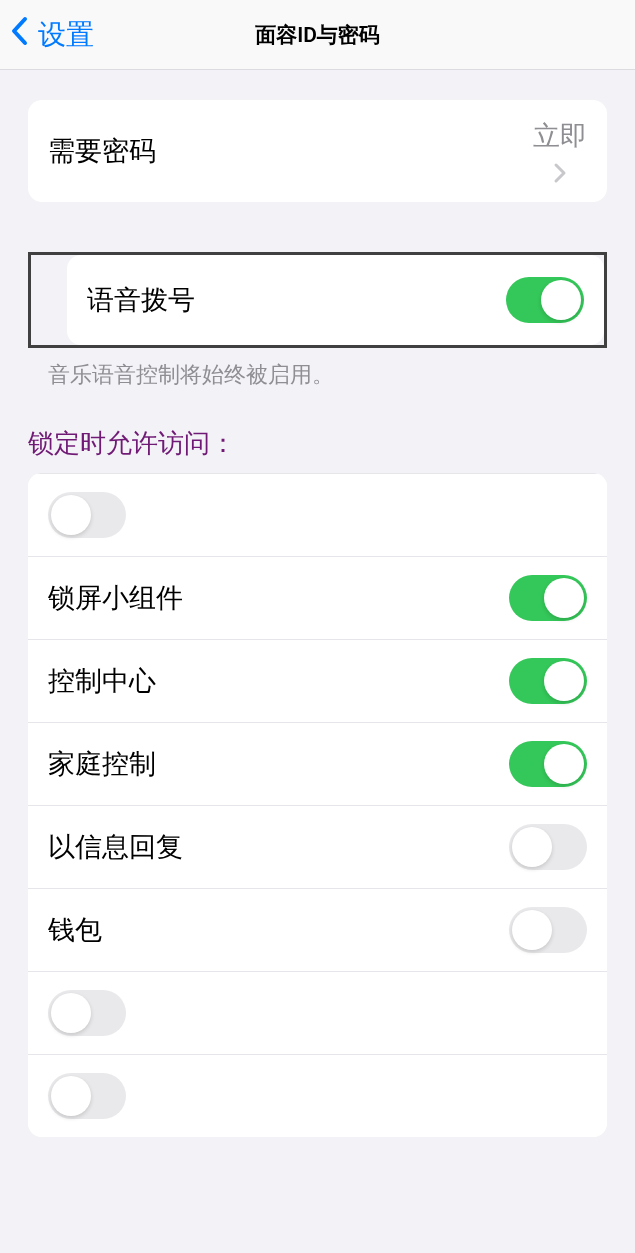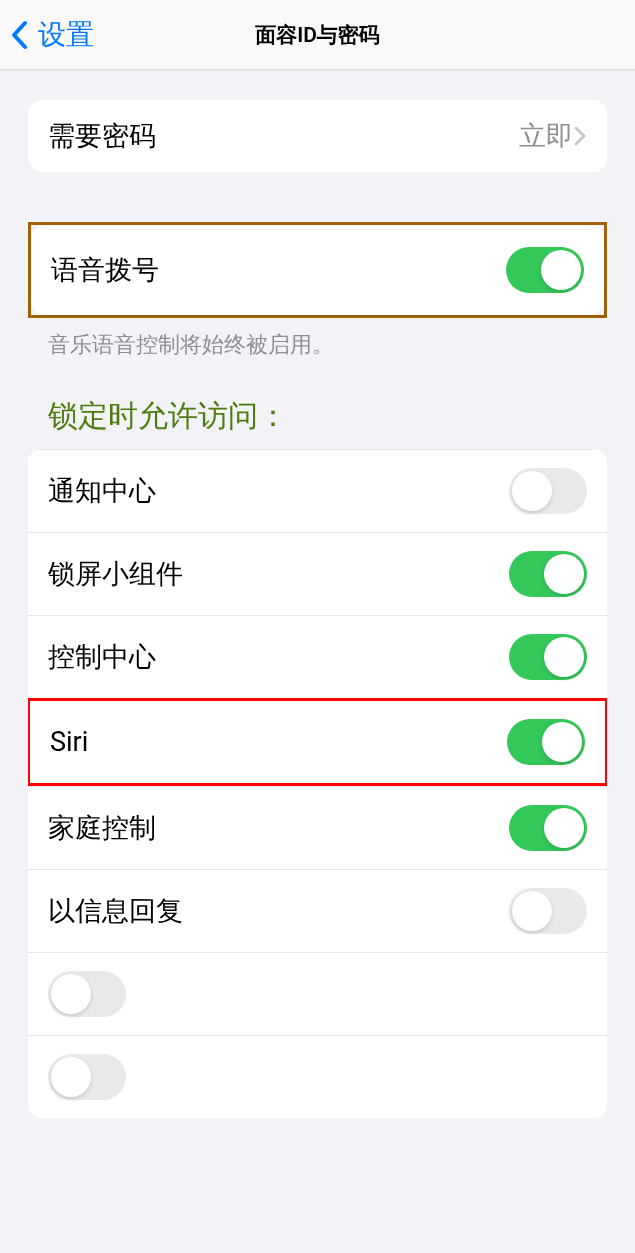"设置" .back-button { align-items: center -> none }
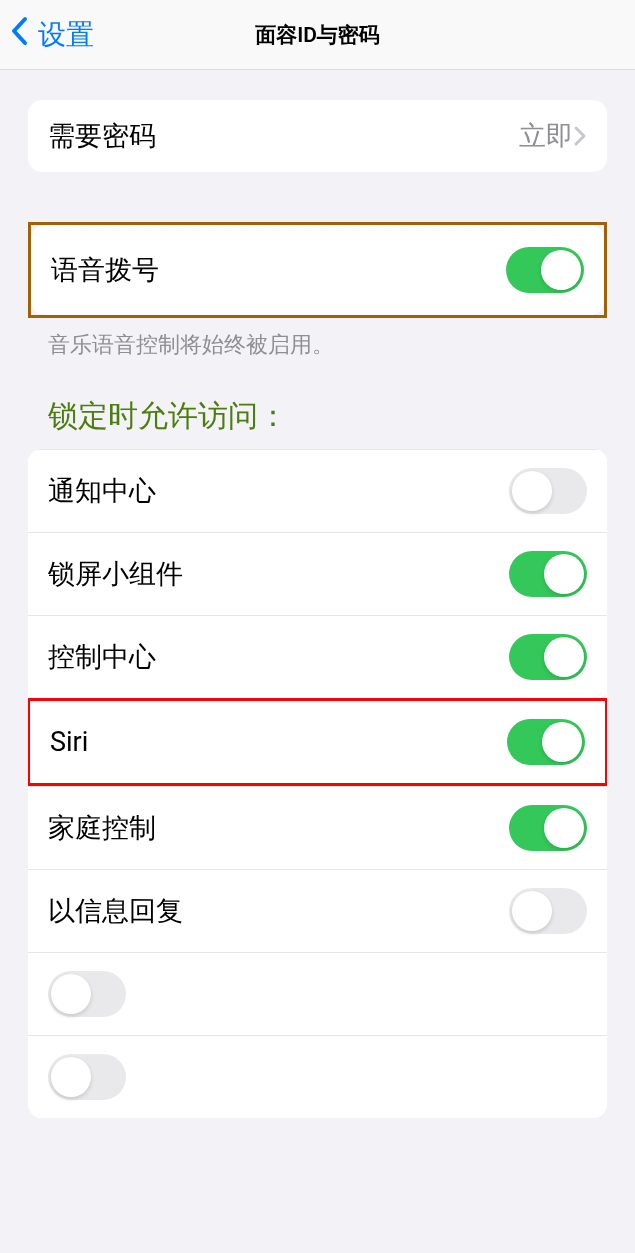"立即" .row-value-group { flex-direction: none -> column; gap: none -> 8px }
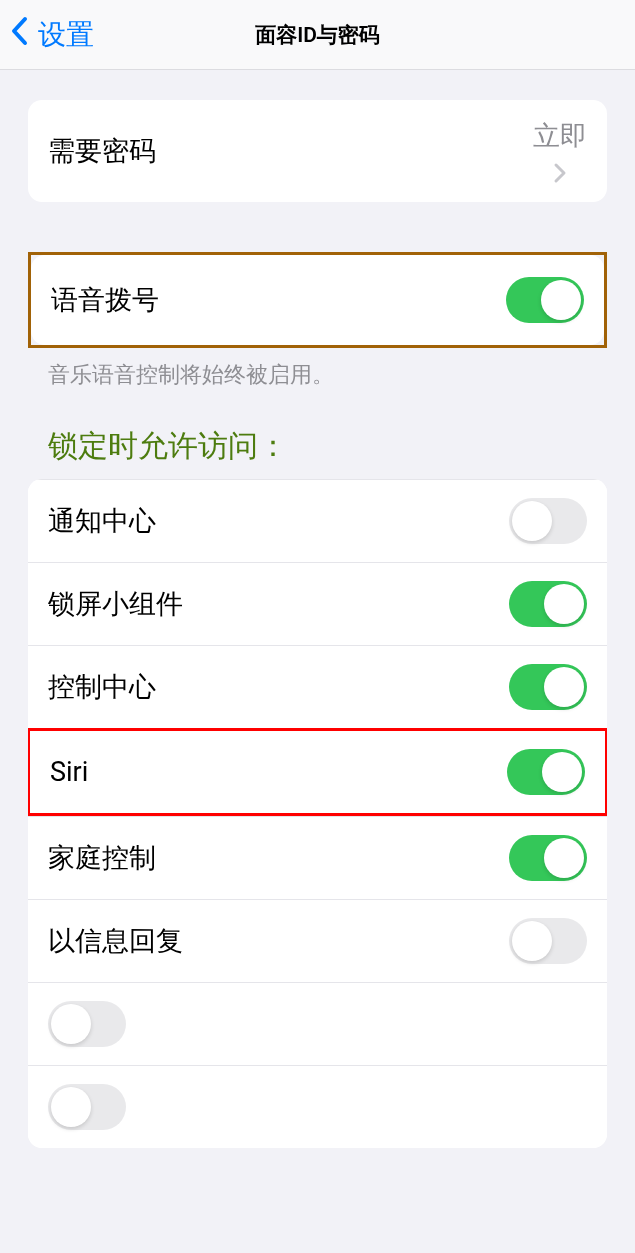"语音拨号" .section-highlighted { border: 3px solid #a16207 -> 3px solid #404040; padding-left: none -> 36px }
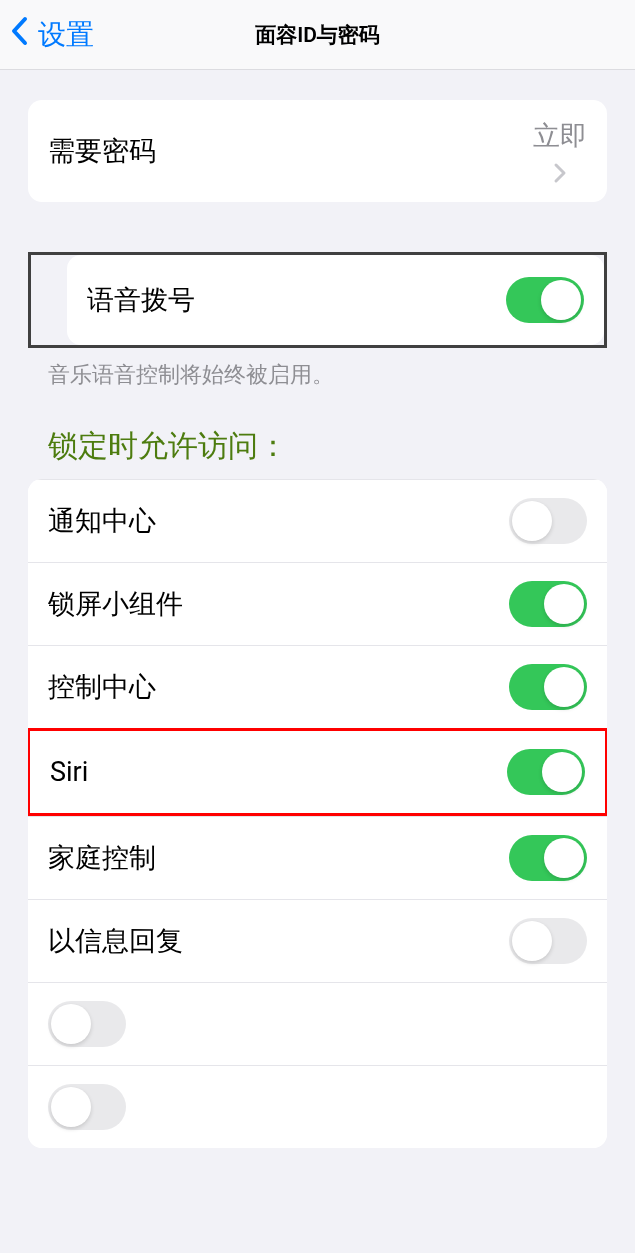"锁定时允许访问：" .section-header { color: #4d7c0f -> #701a75; font-size: 30px -> 26px; padding: 0 48px 12px 48px -> 0 48px 12px 28px }
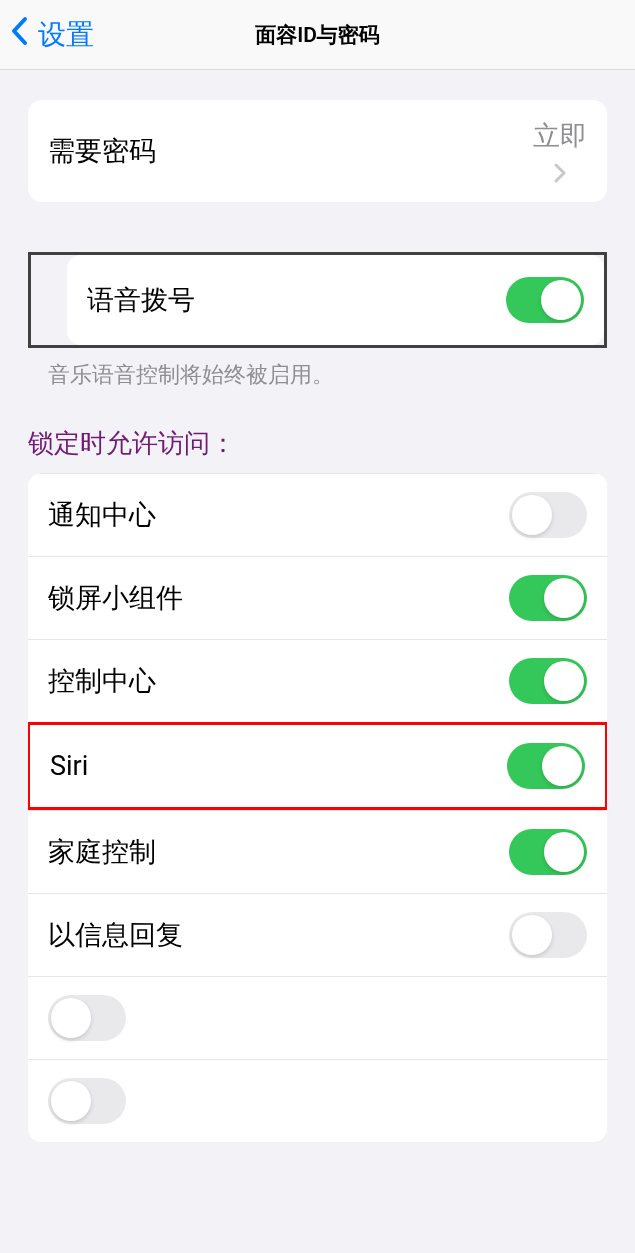"通知中心" span.row-label { html: <span>通知中心</span> -> none }
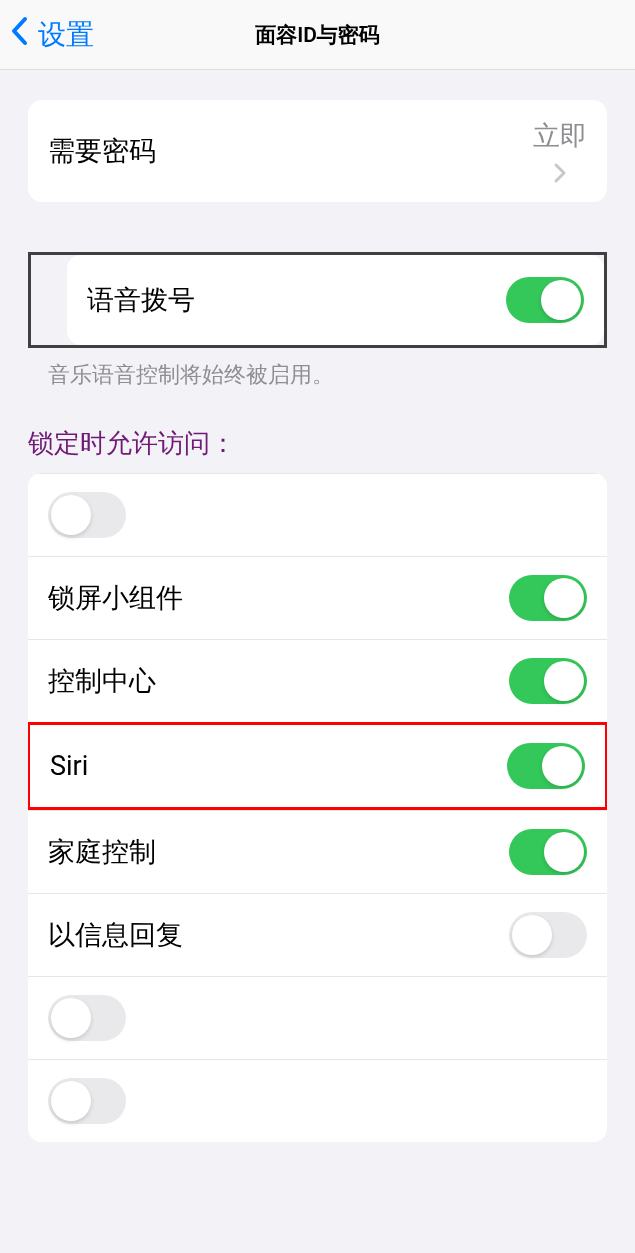"Siri" div.row { html: <div> <span>Siri</span> <div> <div></div> </div> </div> -> none }
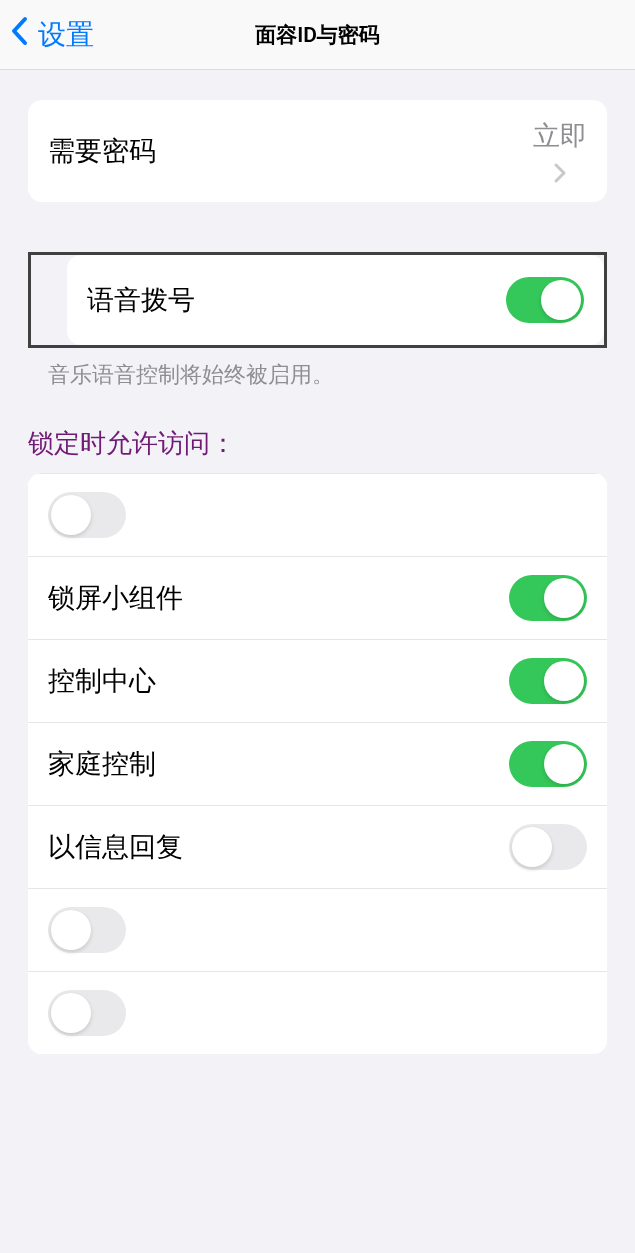"钱包" div.row { html: none -> <div> <span>钱包</span> <div> <div></div> </div> </div> }
